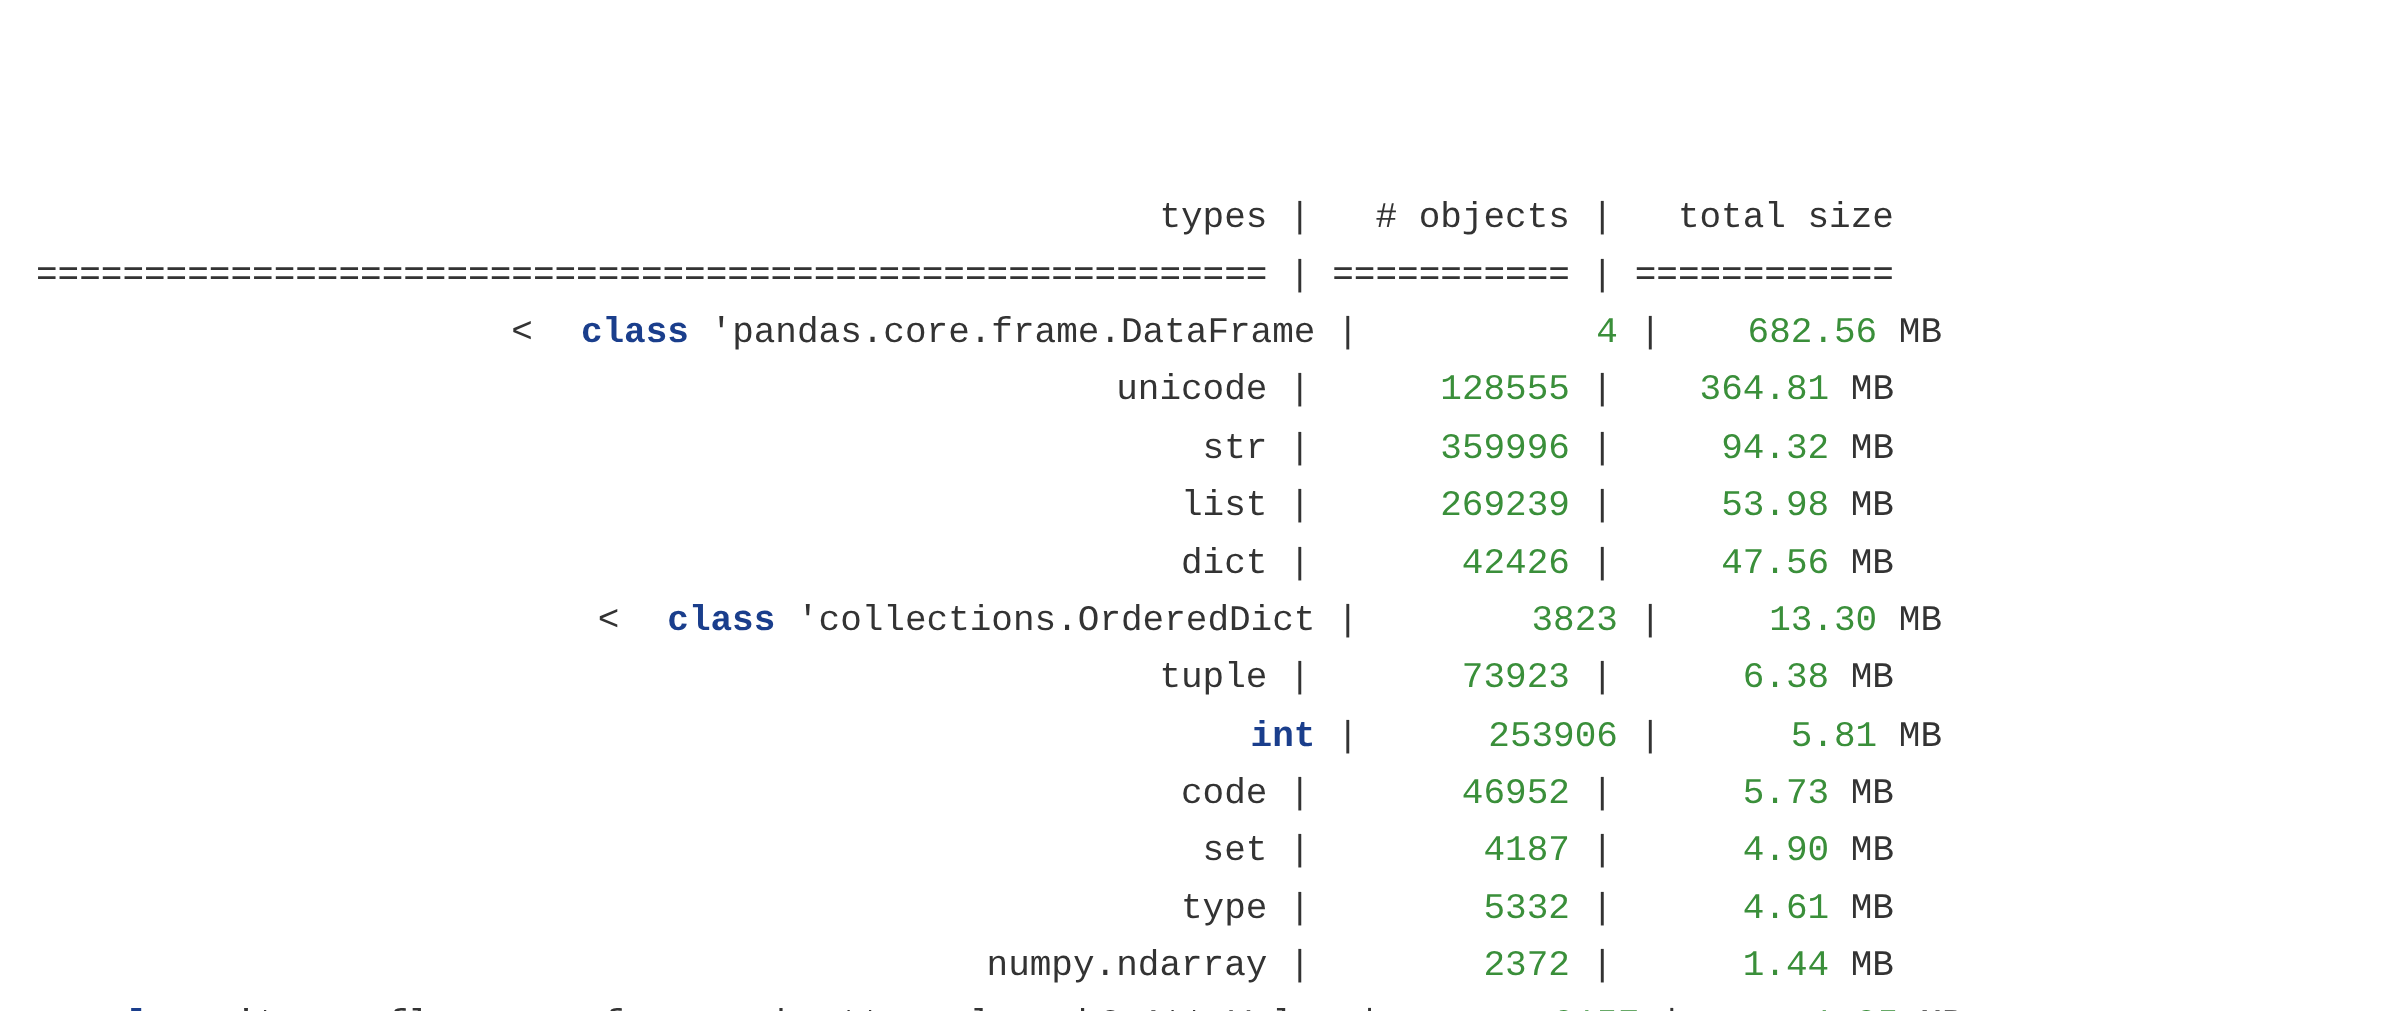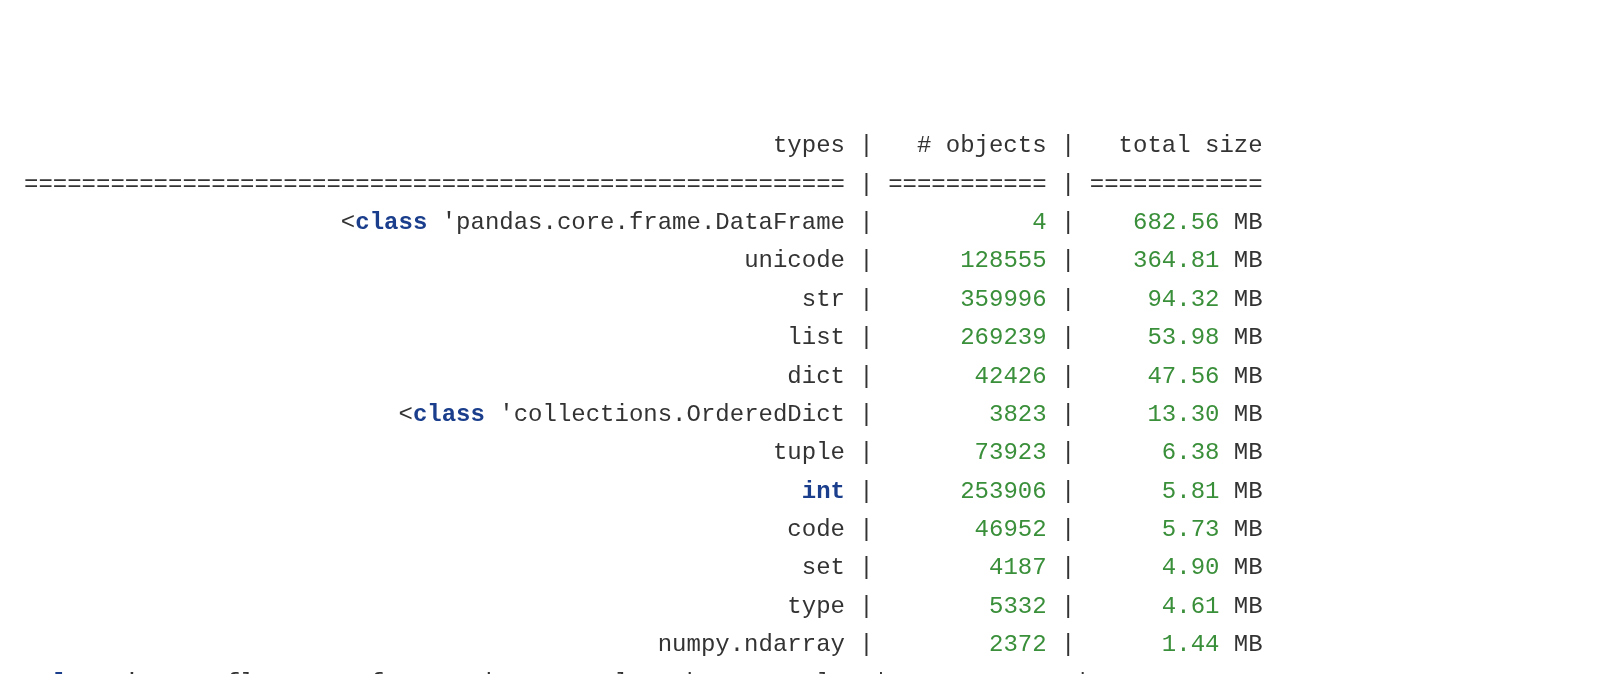"class" .kw { margin-left: none -> 32px }
